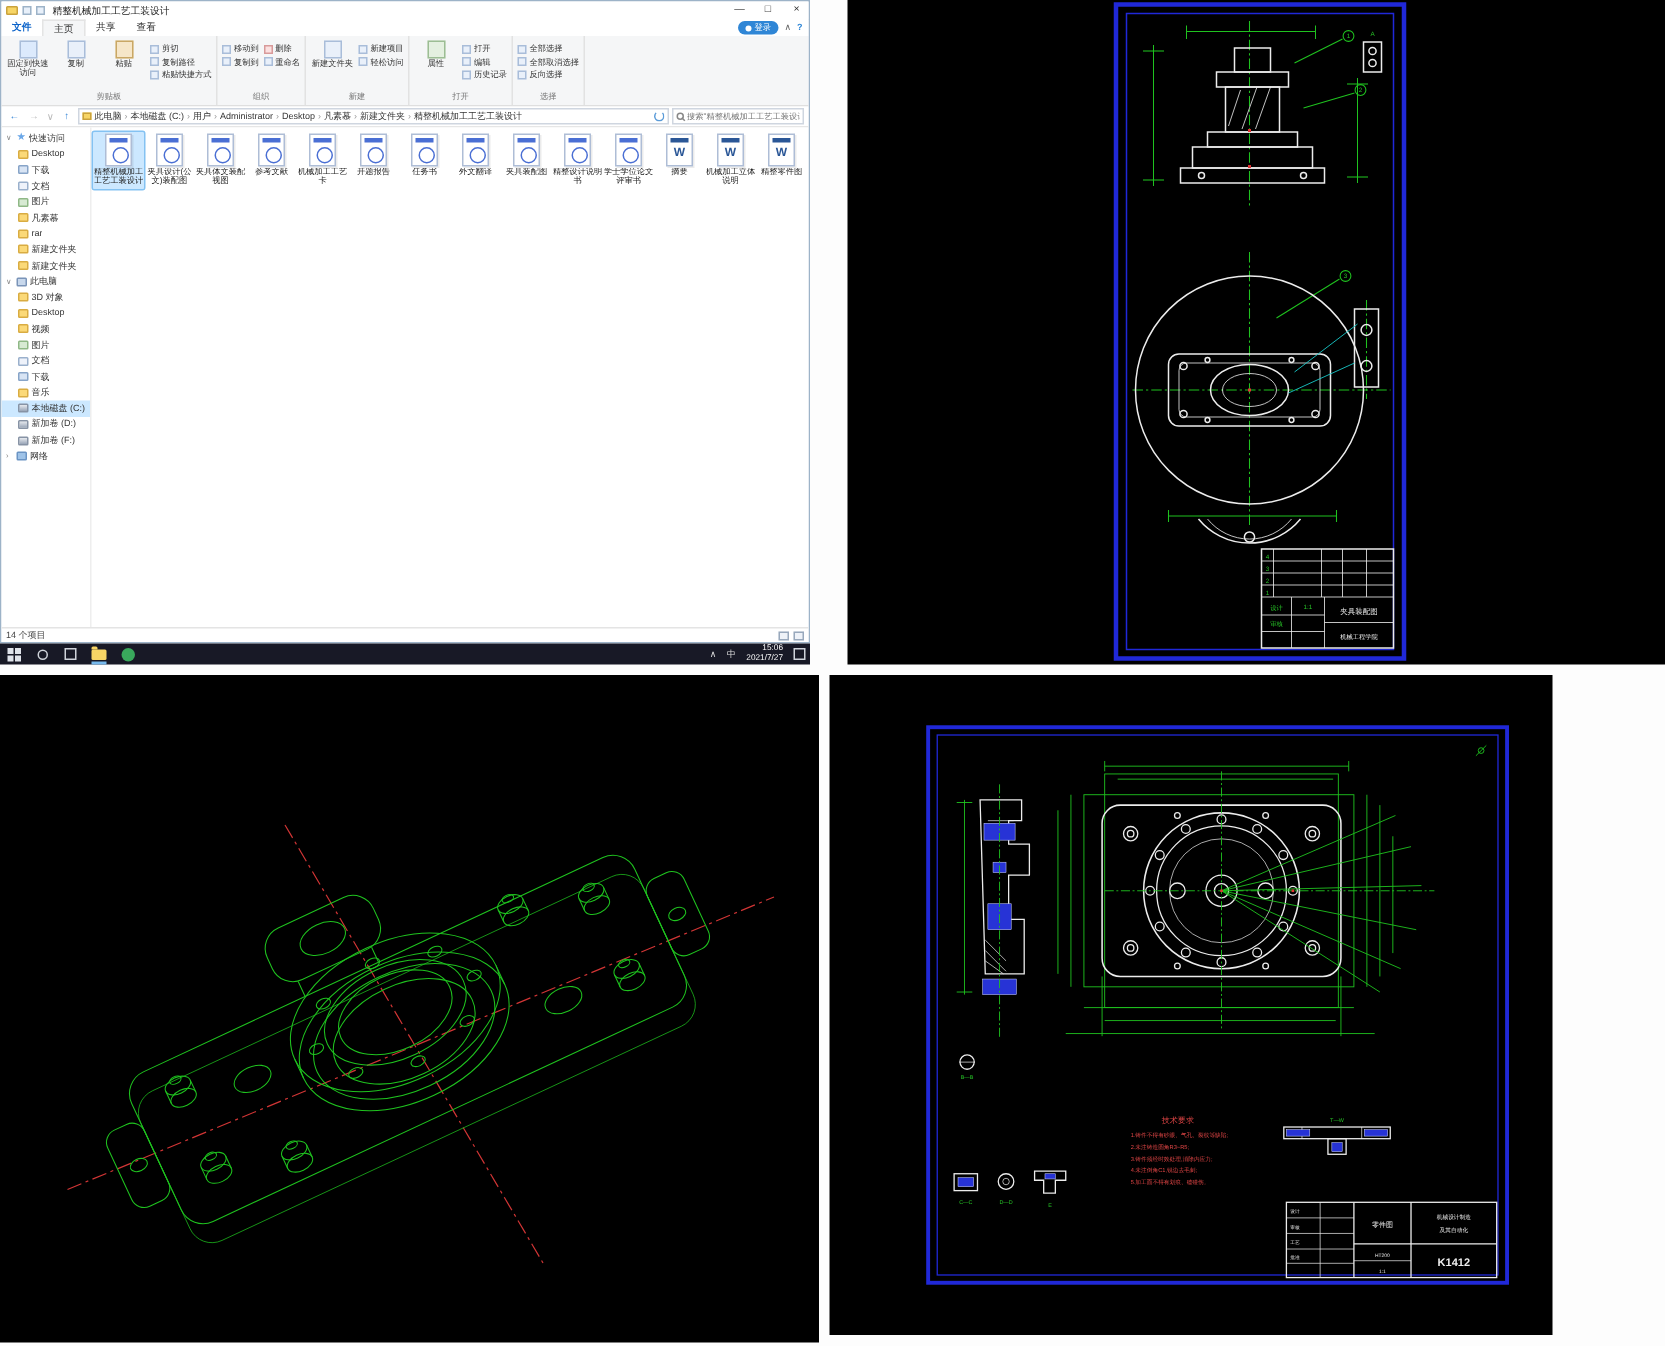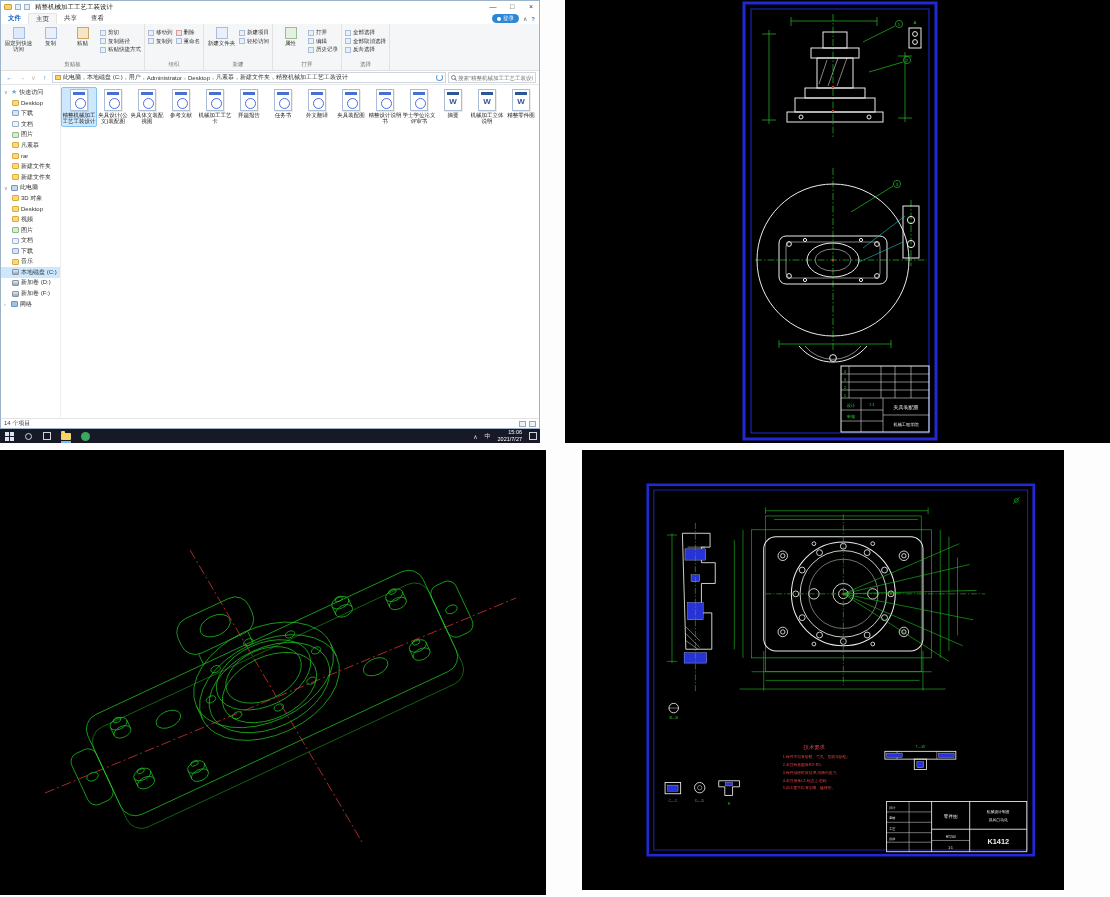"K1412" div.cadpanel { left: 582px -> 553px }
